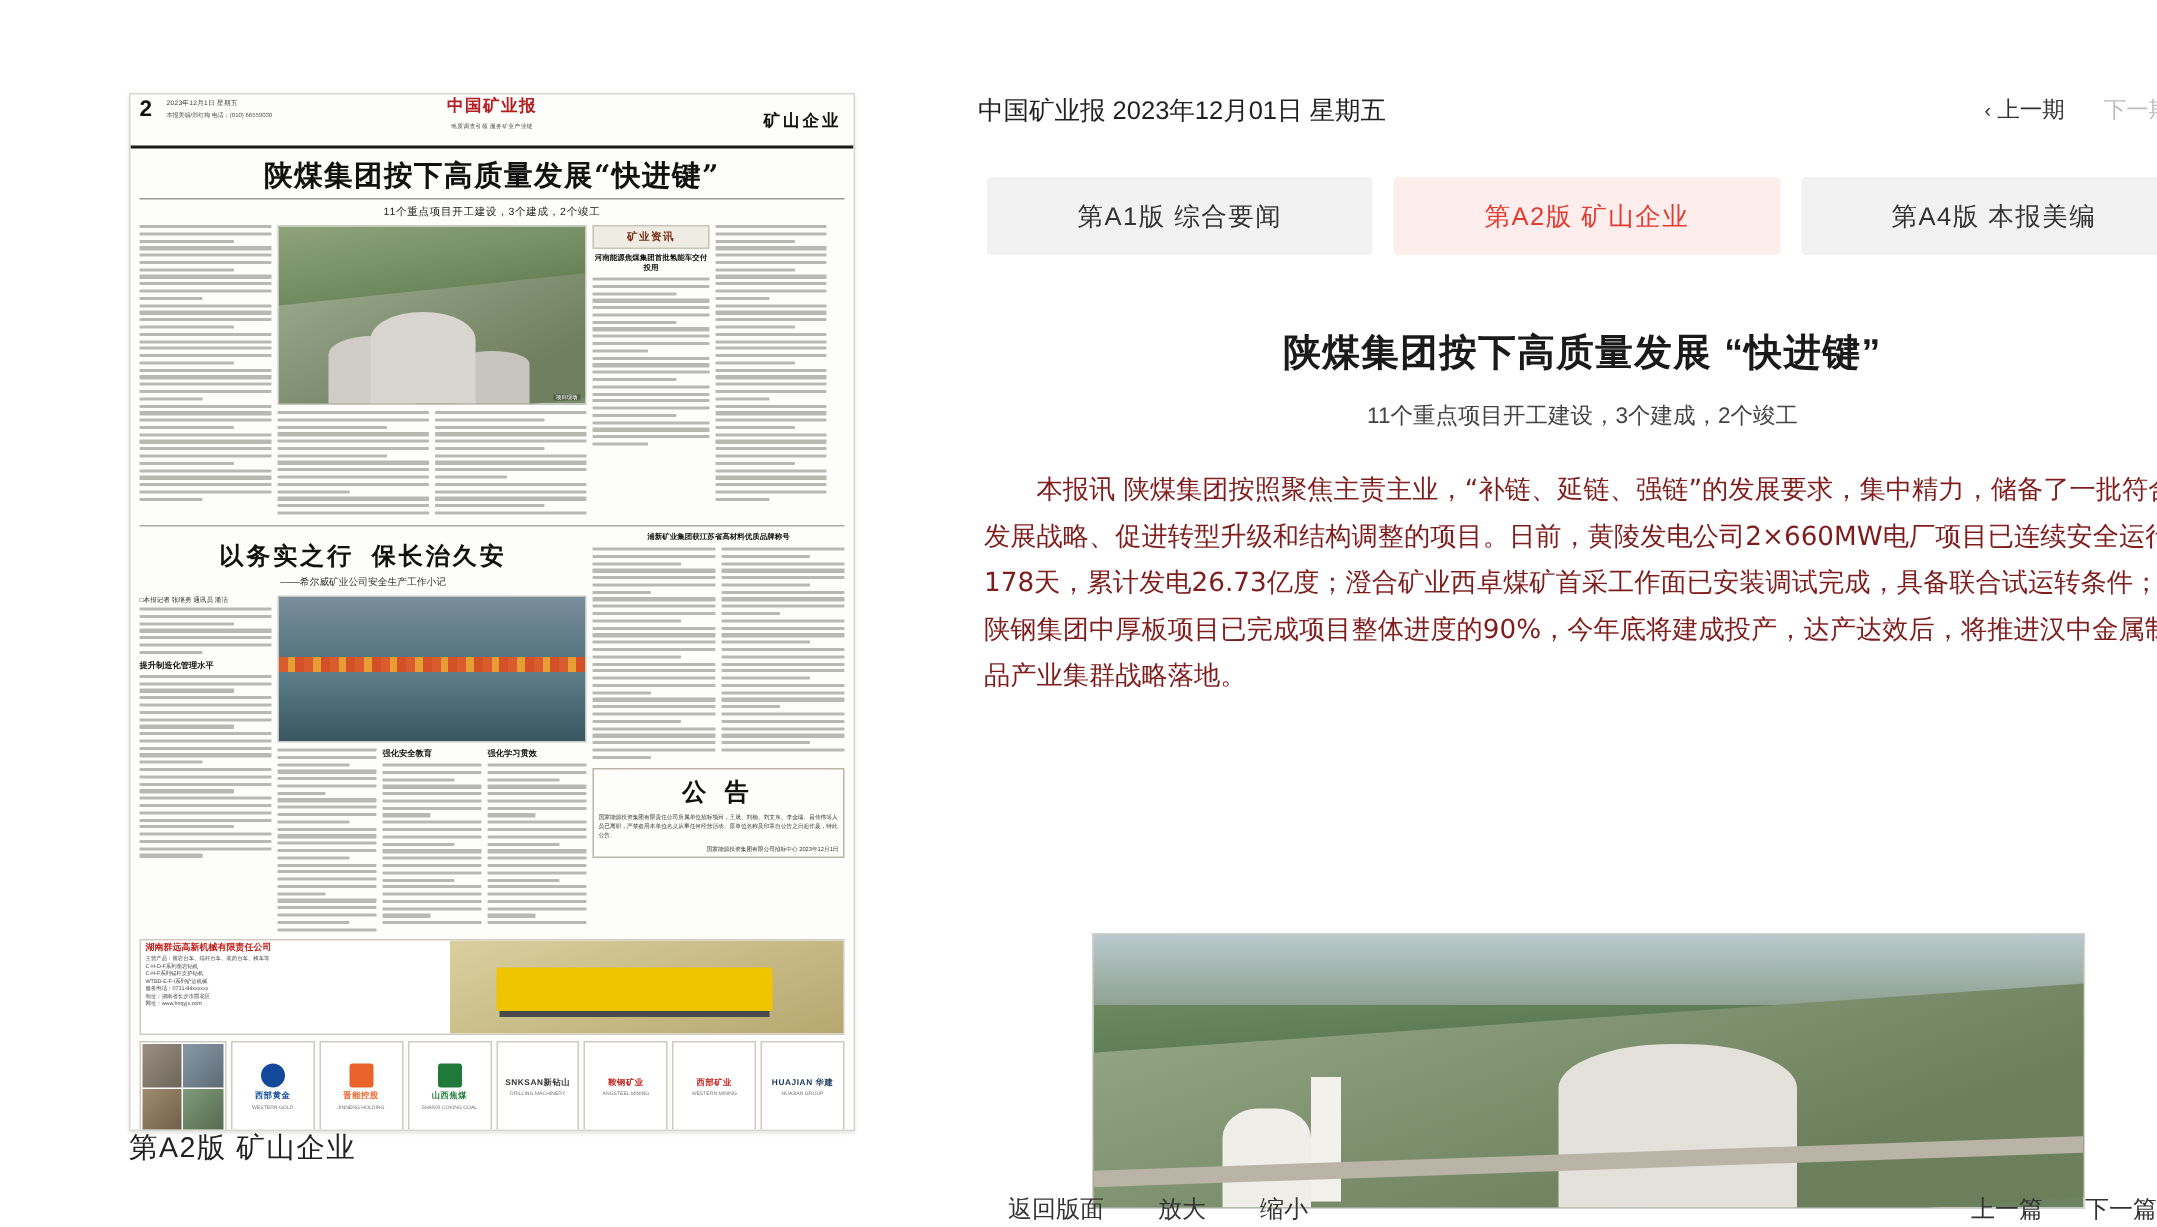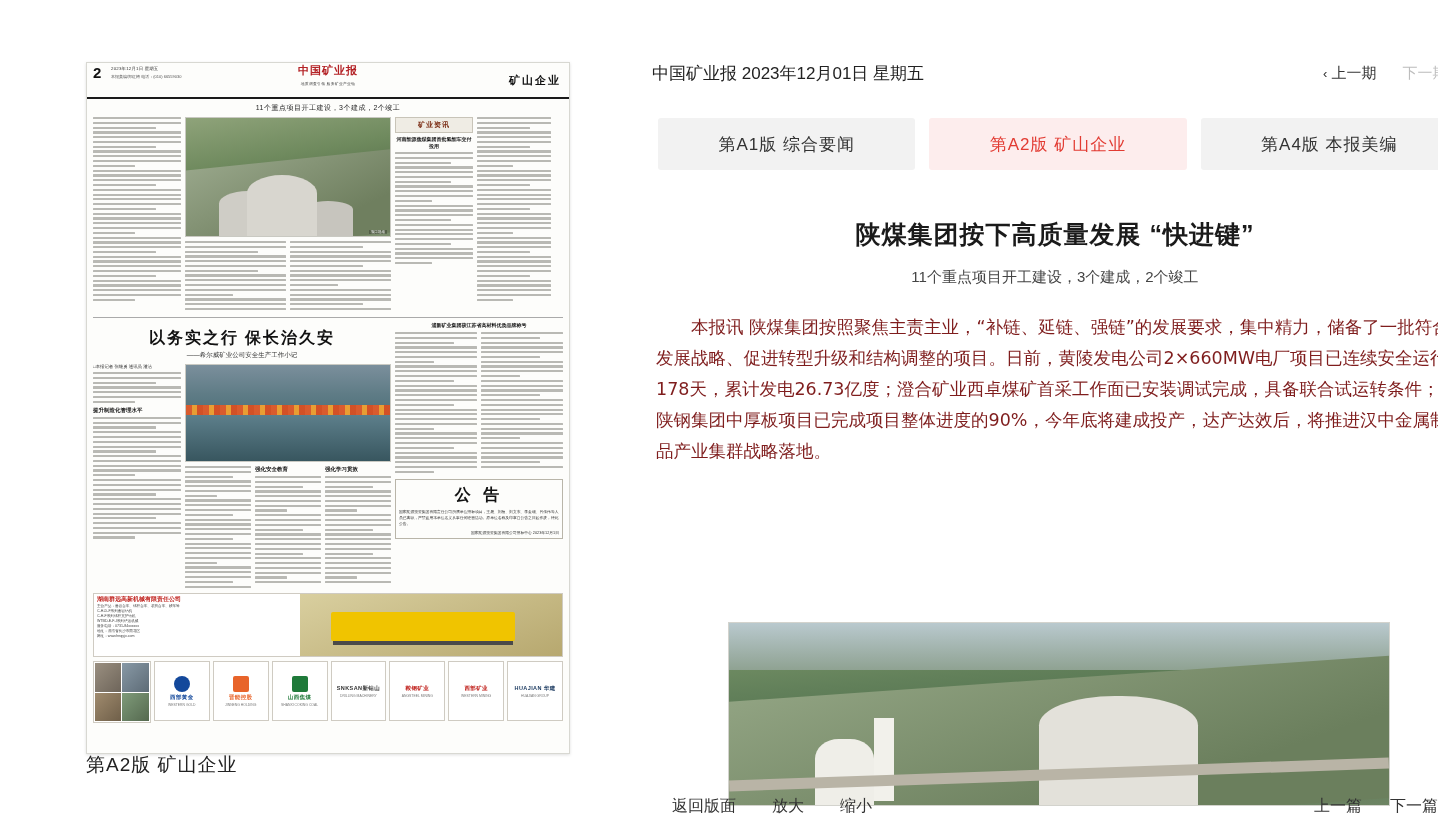"陕煤集团按下高质量发展“快进键”" div.headline-main { html: none -> <div>陕煤集团按下高质量发展“快进键”</div> }
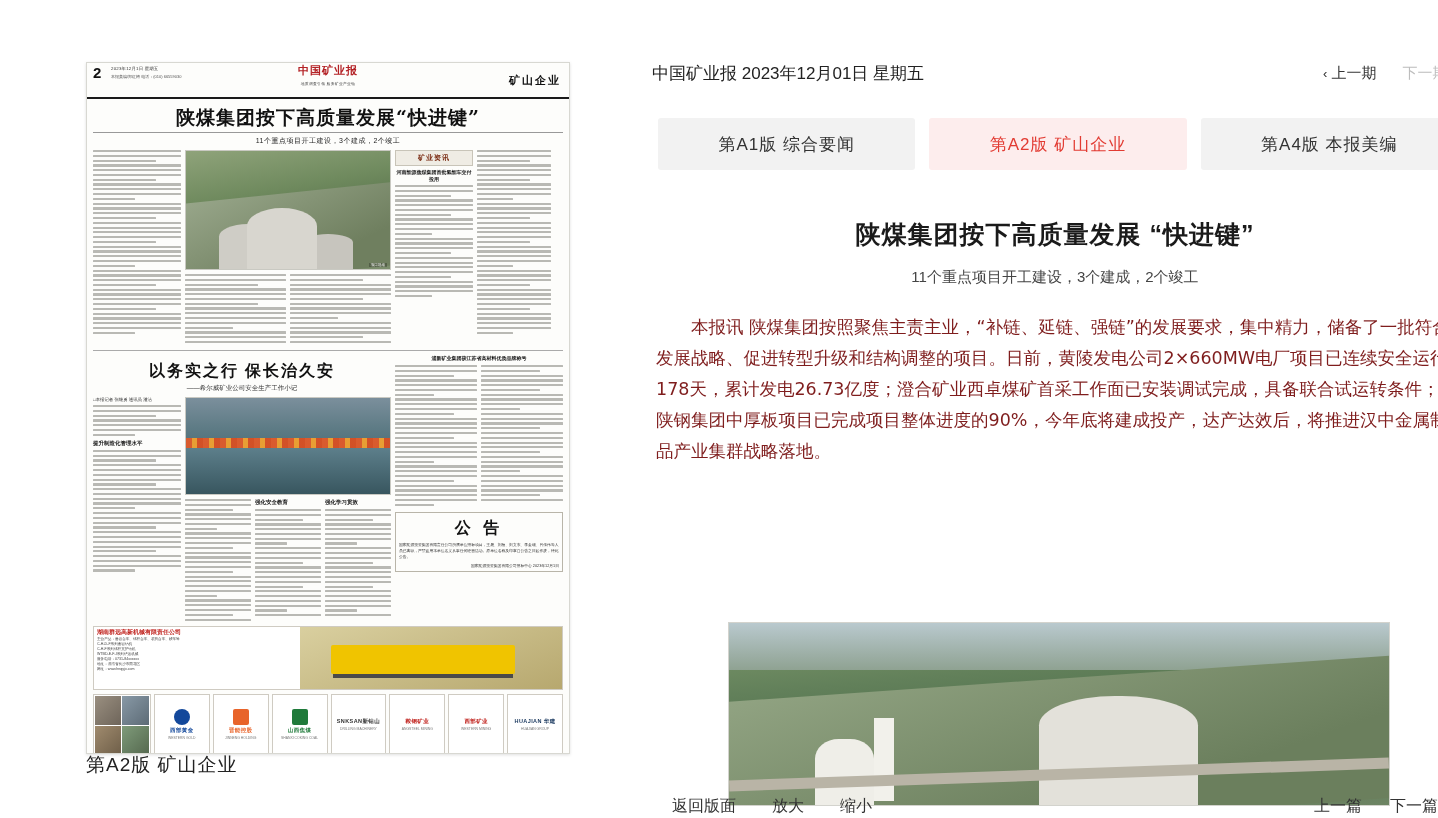"以务实之行 保长治久安" .headline-2 { font-family: Liberation Serif, serif -> Liberation Mono, monospace }
